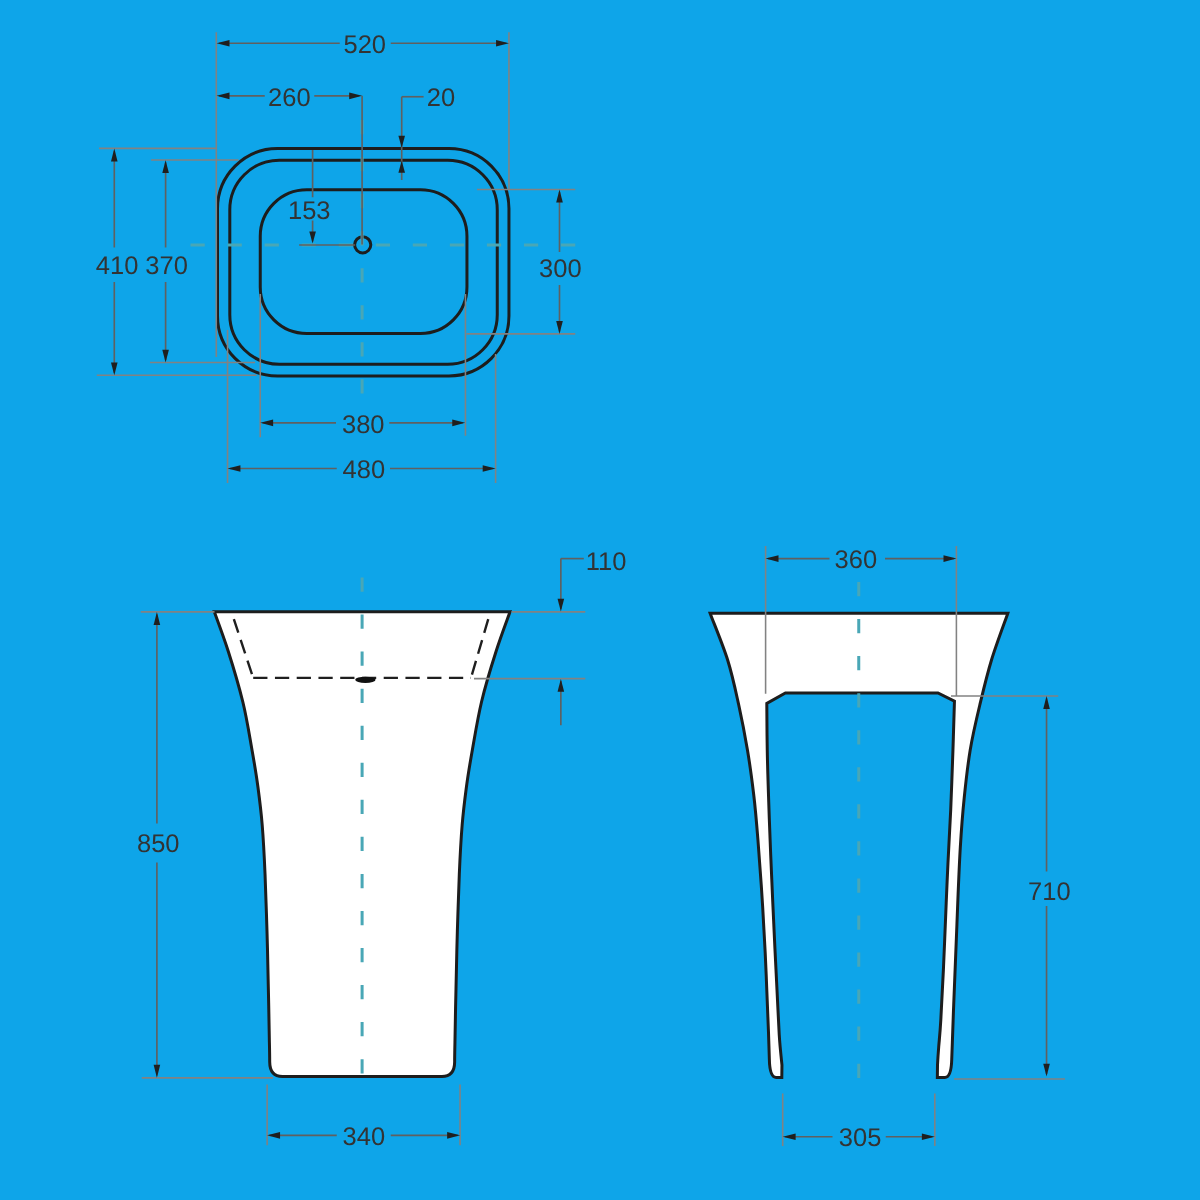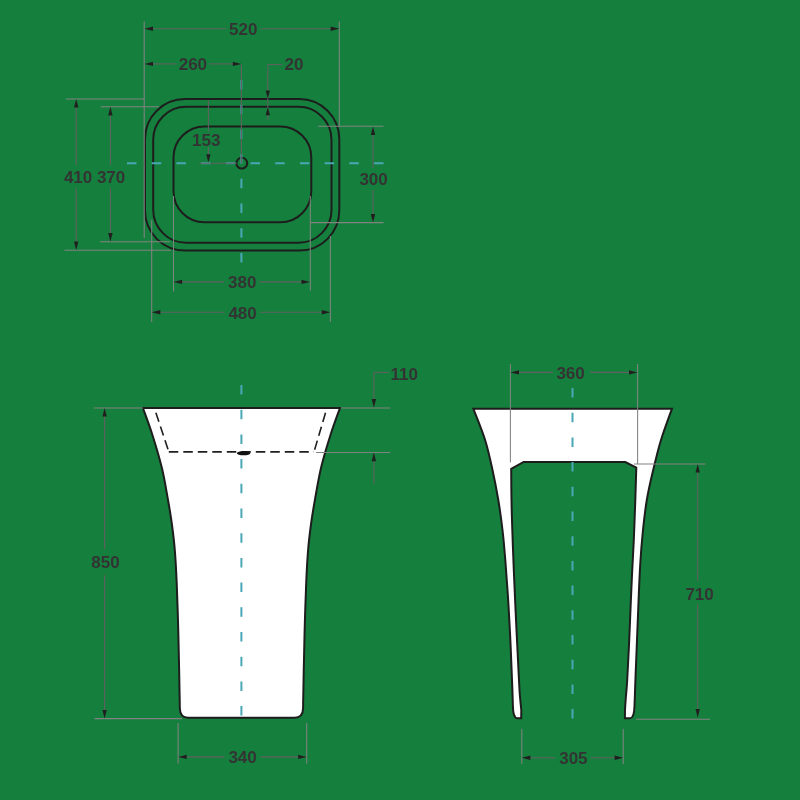"520" .page { background: #15803d -> #0ea5e9; font-weight: bold -> none }
